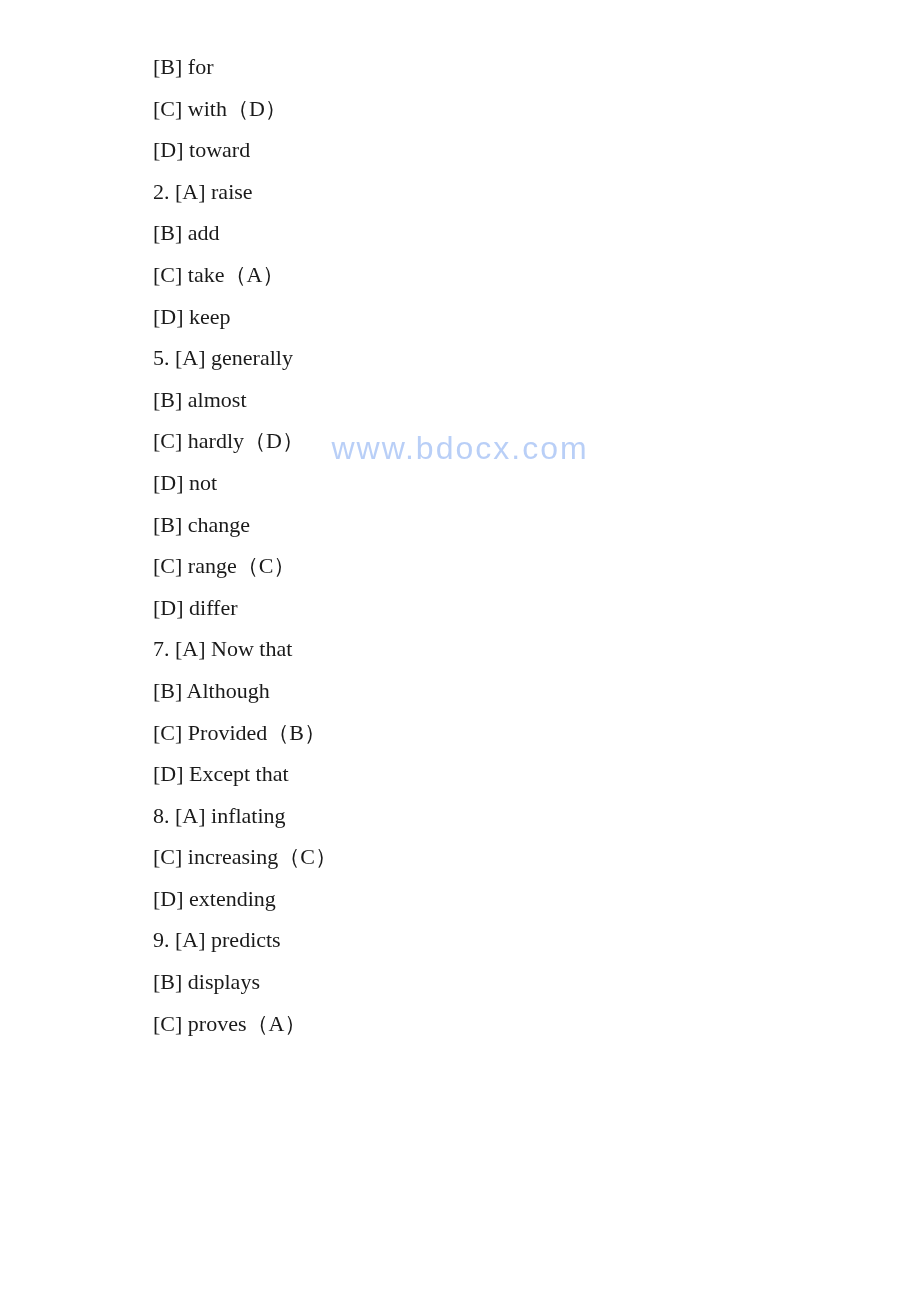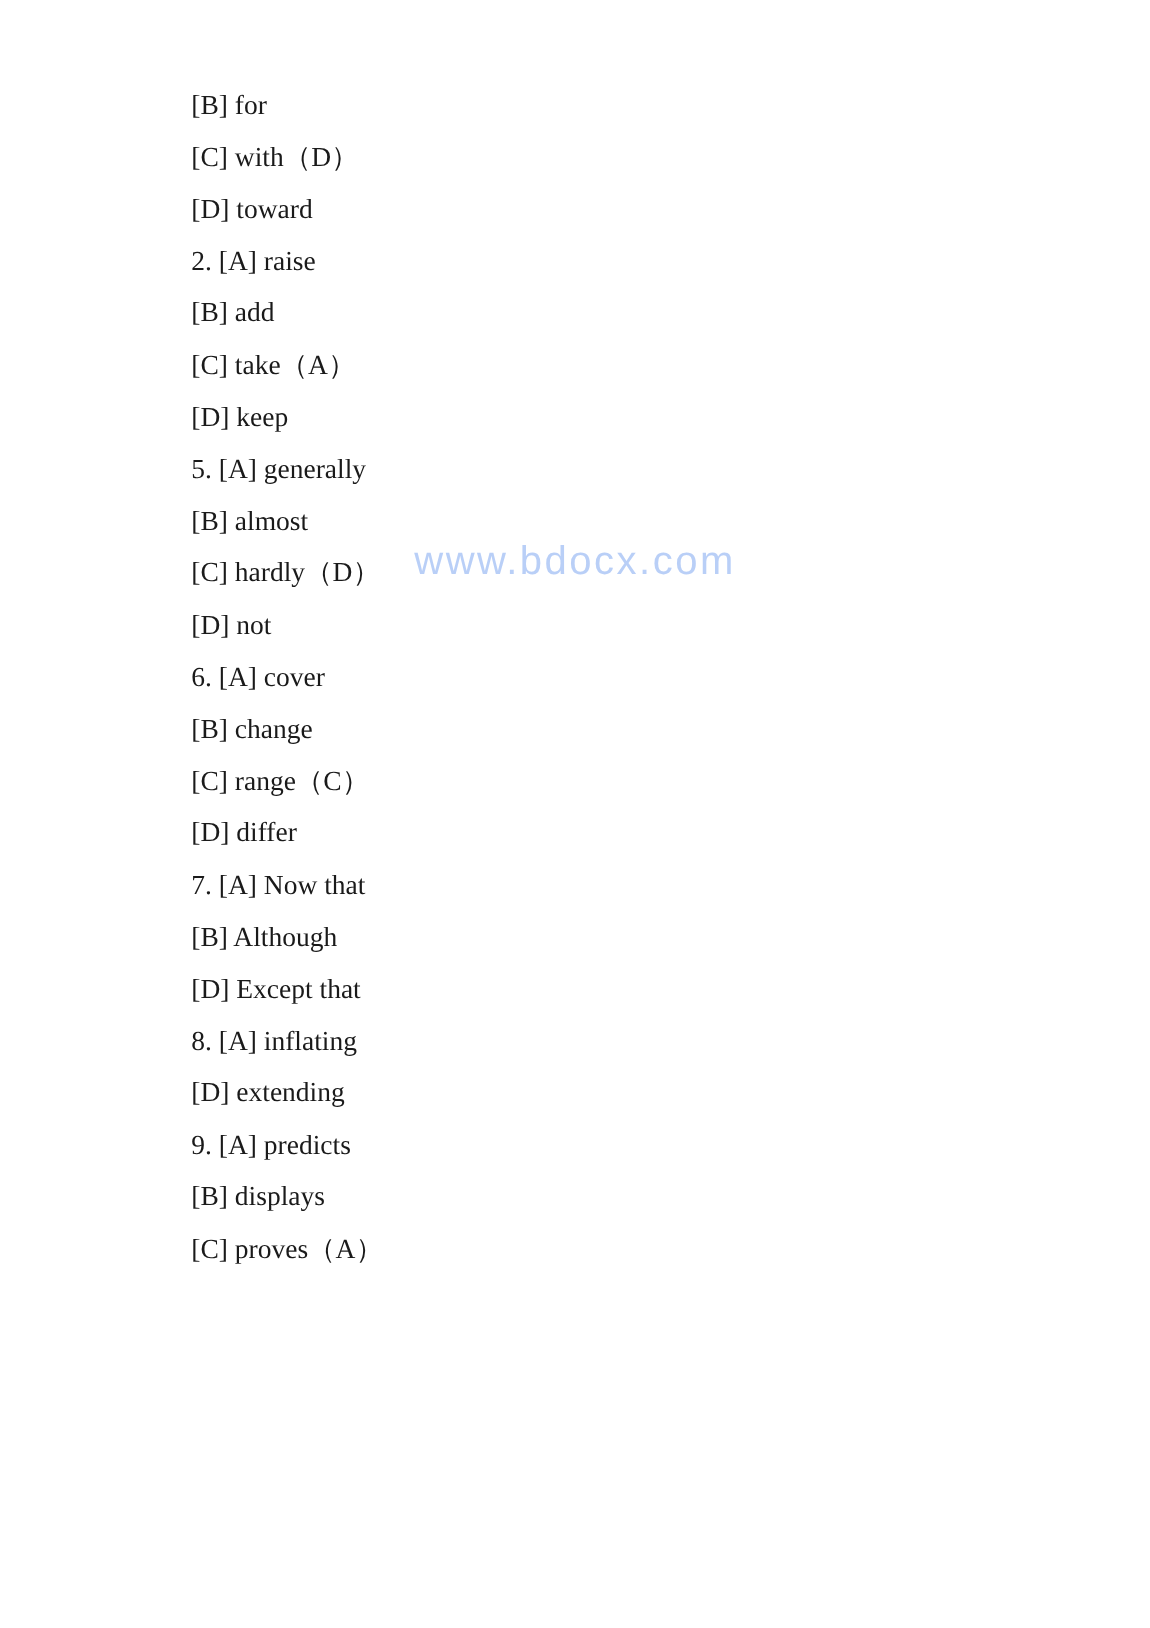"[B] for" .content { padding: 64px 153px 40px 153px -> 47px 153px 40px 153px }
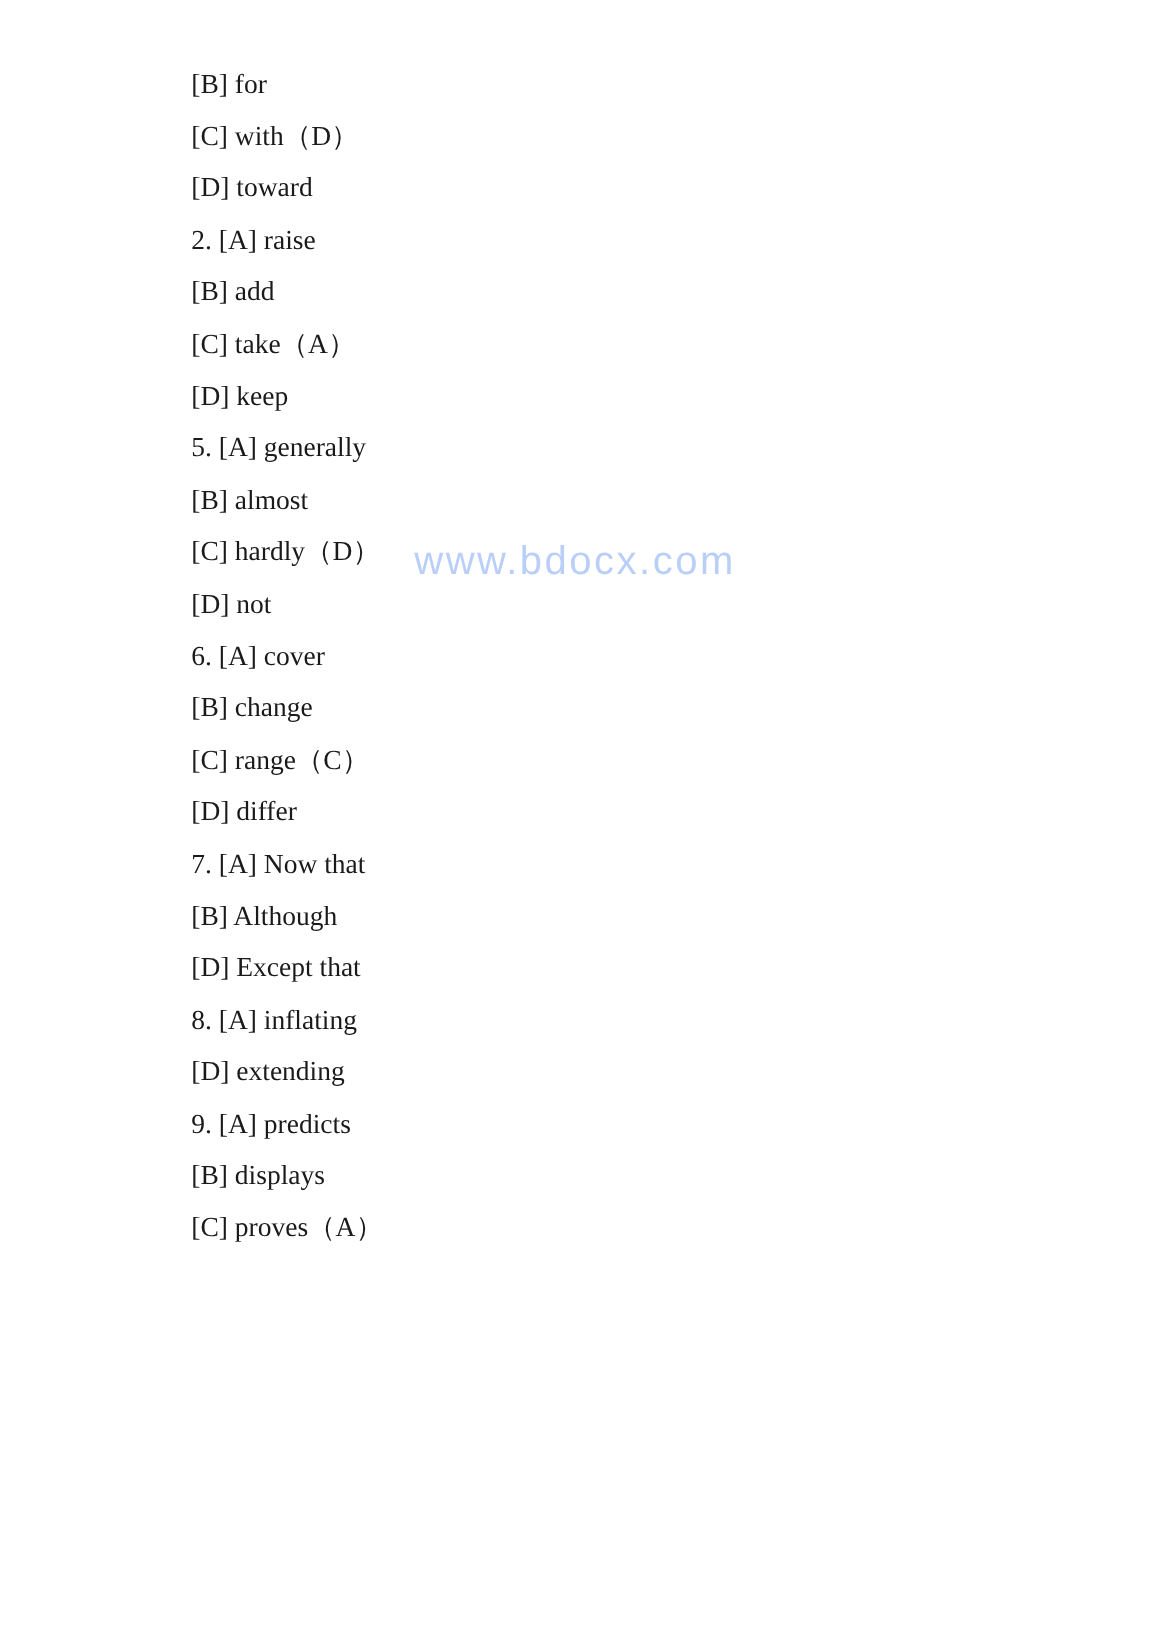"6. [A] cover" div.item { html: <div>6. [A] cover</div> -> none }
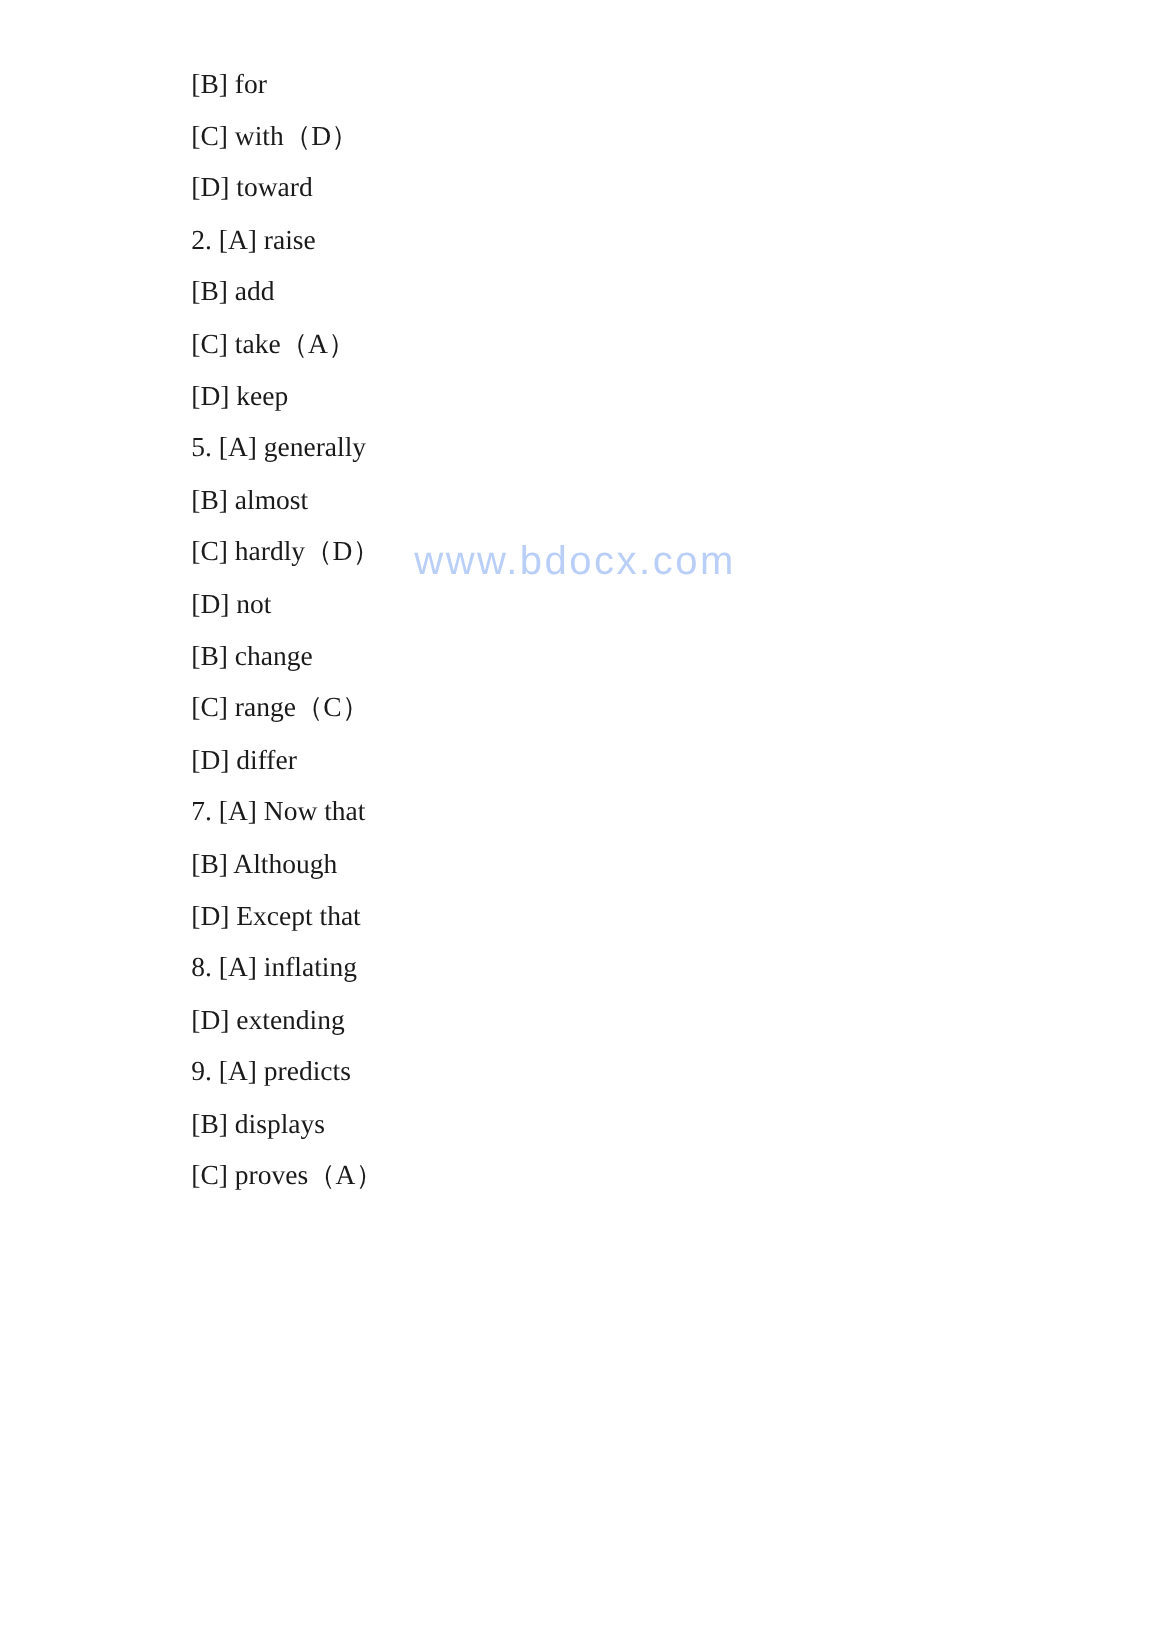"[C] Provided（B）" div.item { html: none -> <div>[C] Provided（B）</div> }
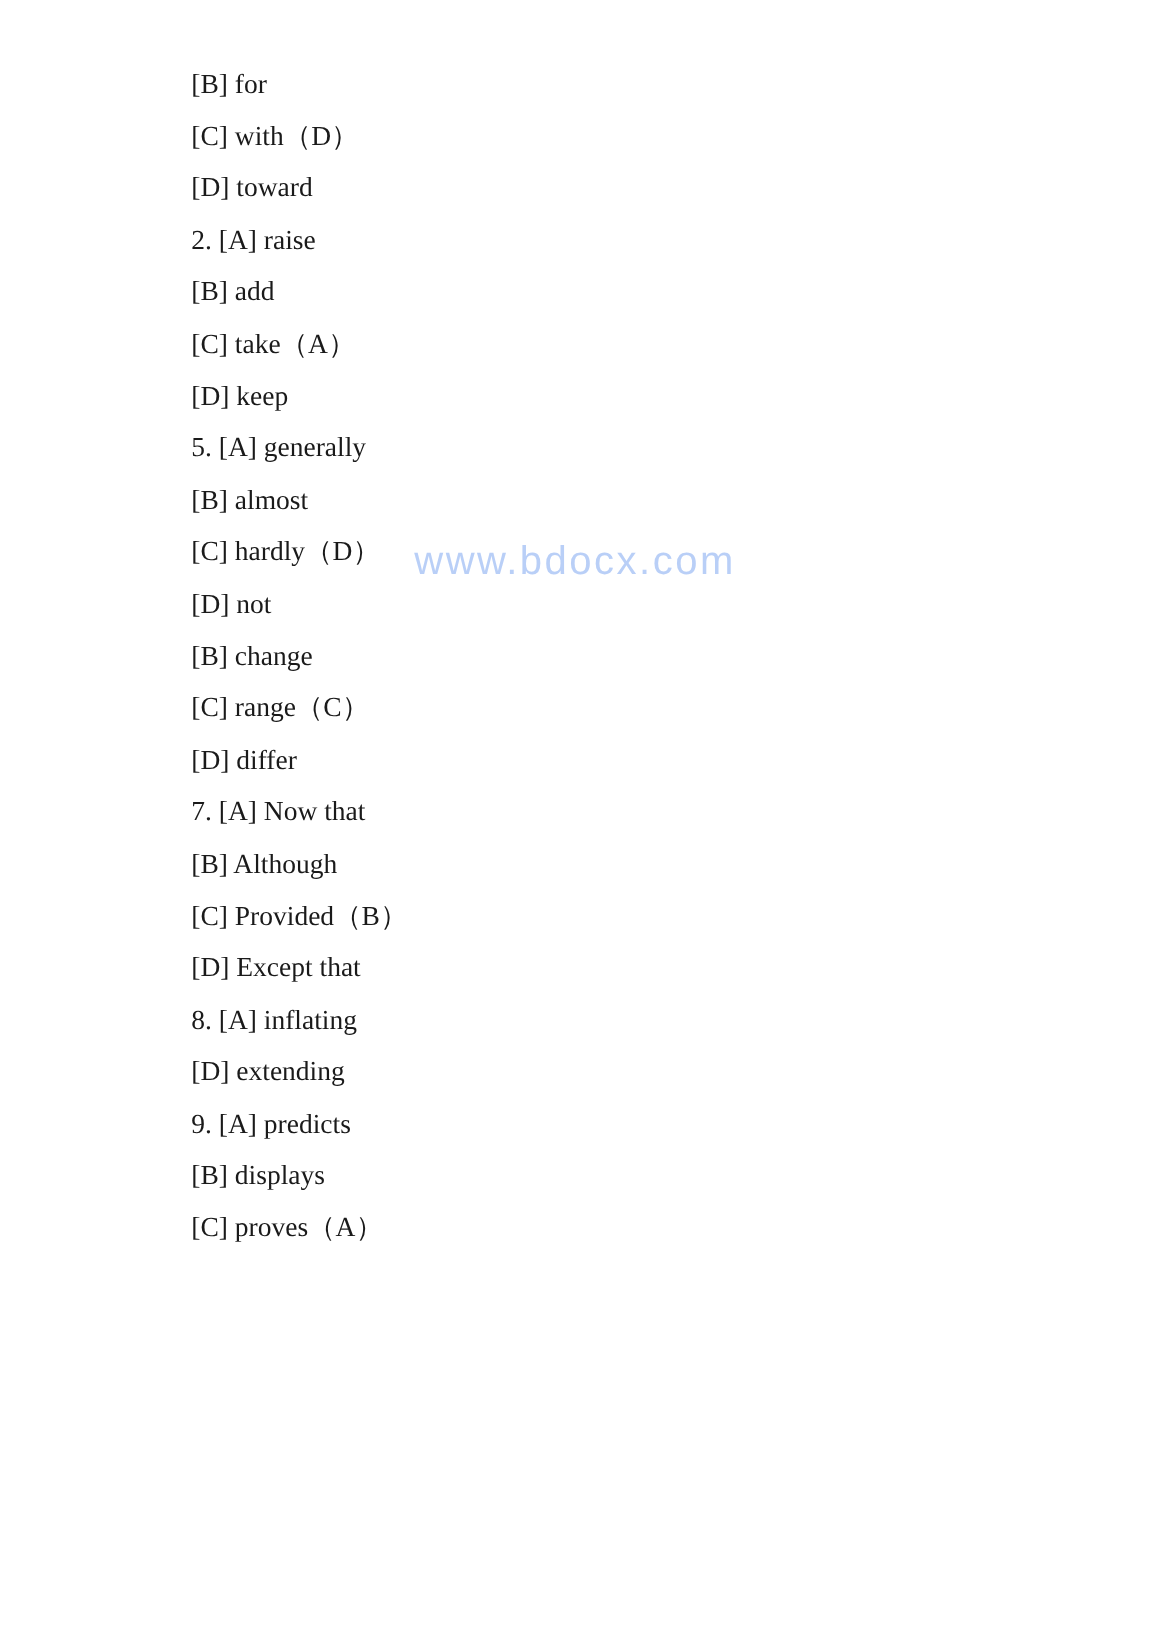"[C] increasing（C）" div.item { html: none -> <div>[C] increasing（C）</div> }
